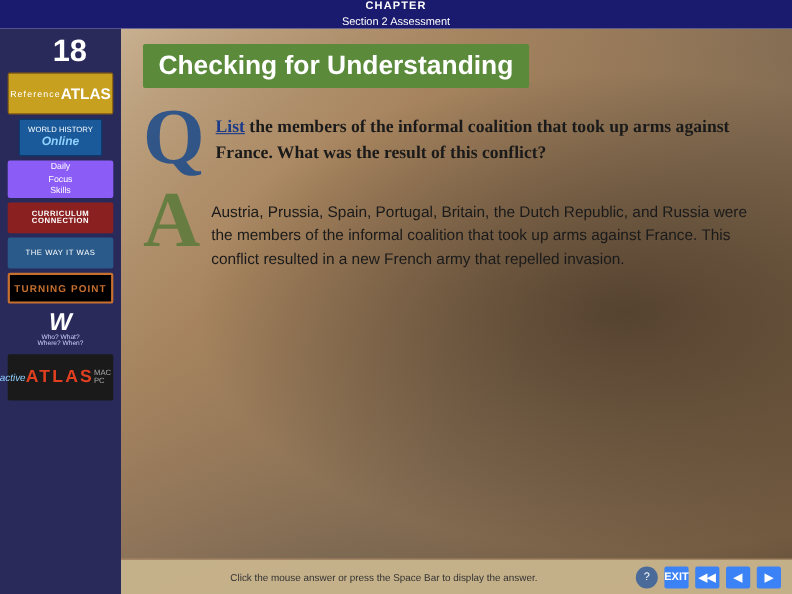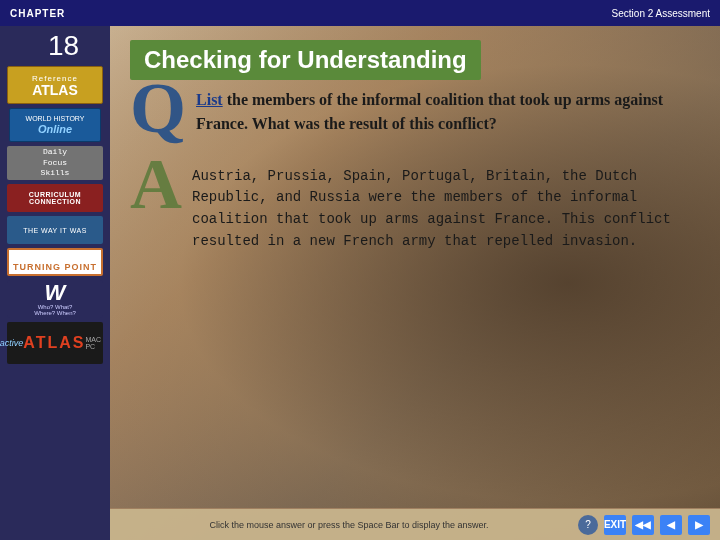"CHAPTER" .top-bar { flex-direction: none -> column }
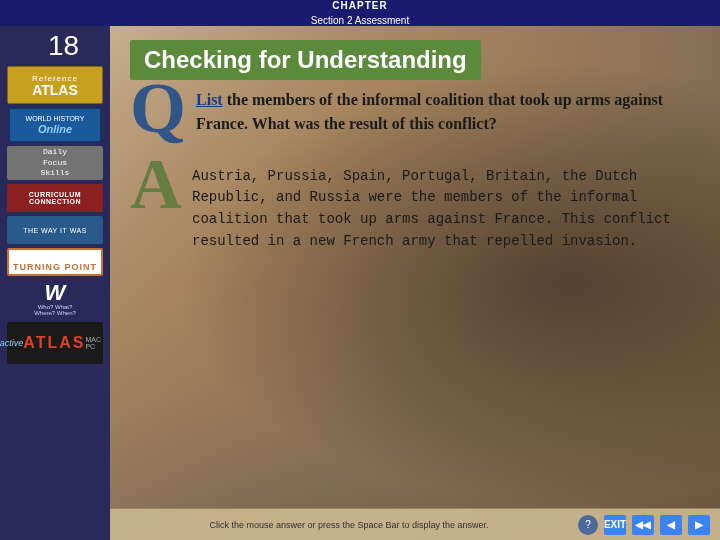"18" .chapter-num { font-weight: normal -> bold }
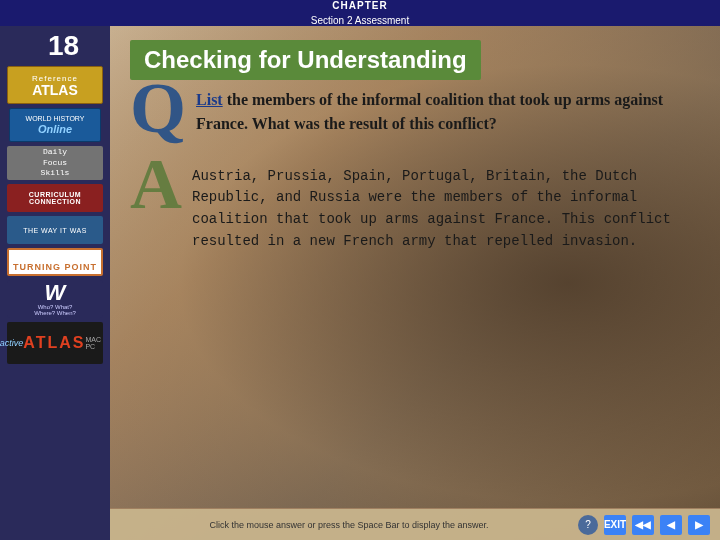"Checking for Understanding" .section-heading { margin-bottom: 0 -> 16px }
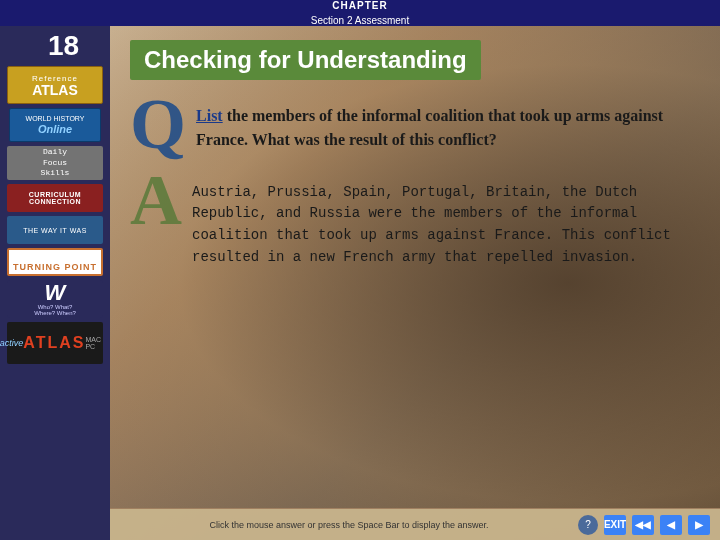"Reference" .atlas-box { flex-direction: column -> row }
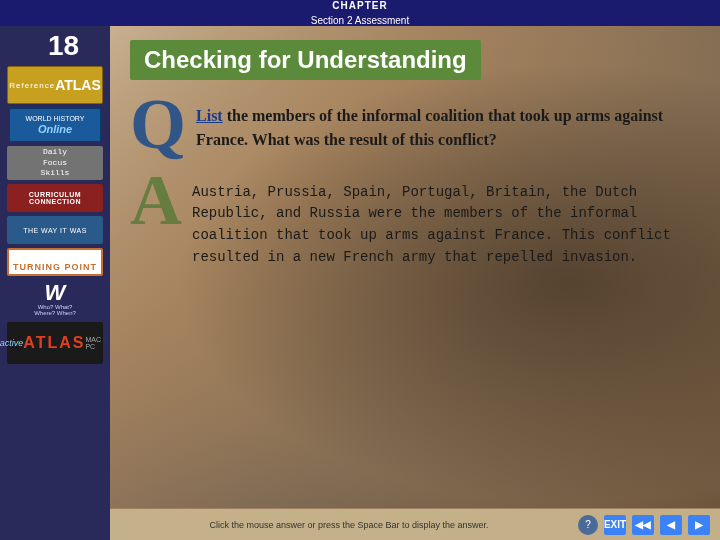"Online" .world-history-box { width: 92px -> 76px }
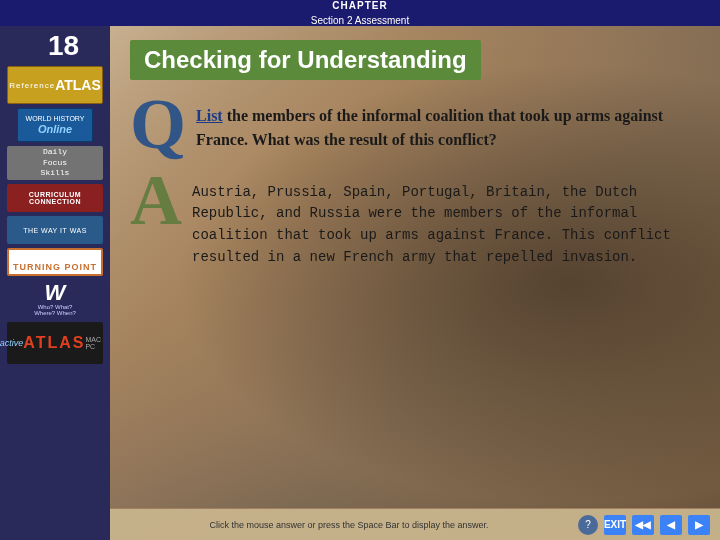"Daily" .daily-box { background: #737373 -> #8b5cf6; font-family: Liberation Mono, monospace -> none }
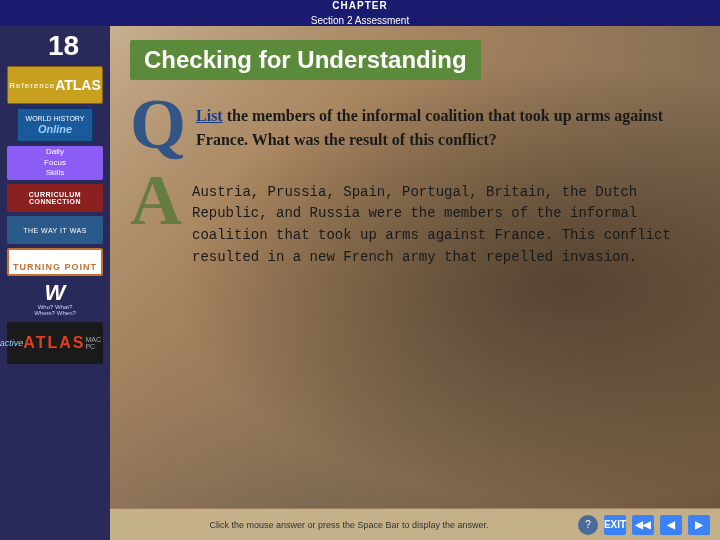"Austria, Prussia, Spain, Portugal," .a-text { font-family: Liberation Mono, monospace -> none }
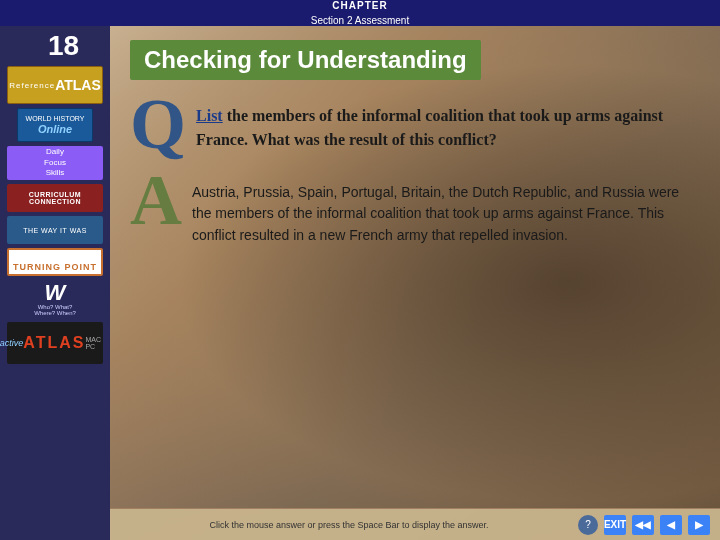"TURNING POINT" .turning-box { background: #ffffff -> #000000; justify-content: flex-end -> center }
